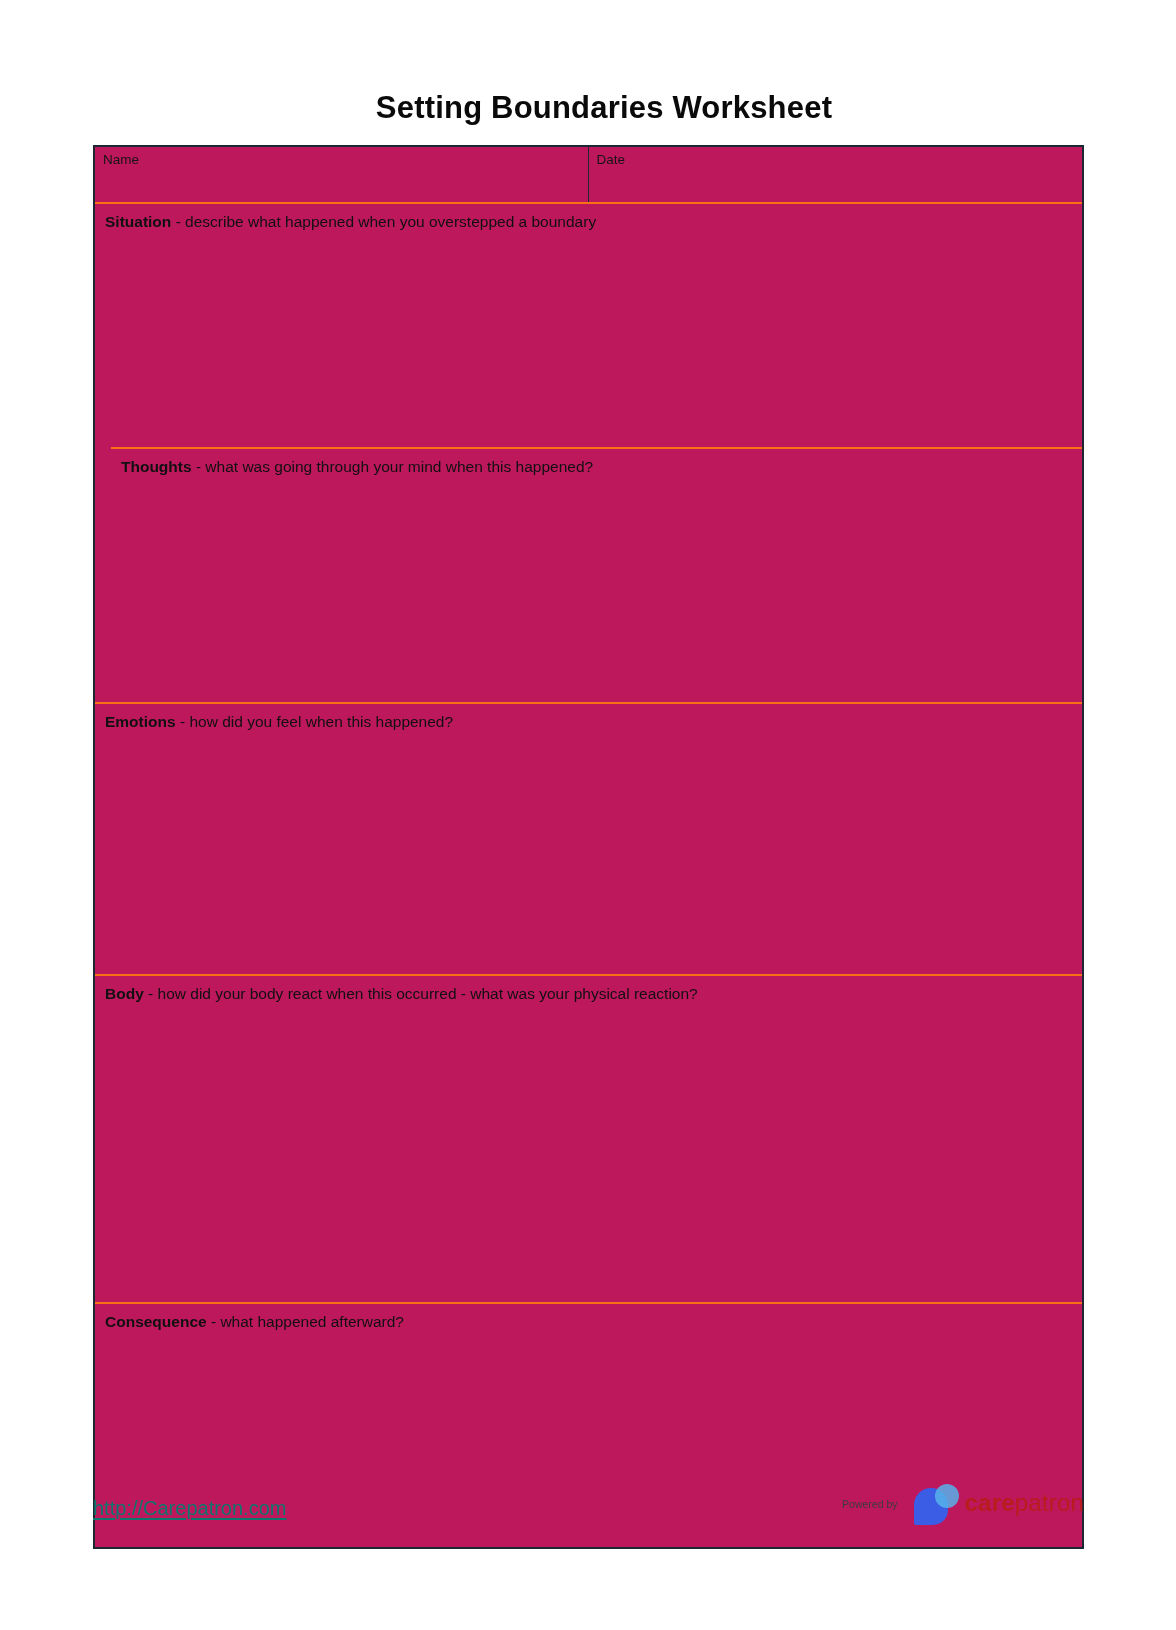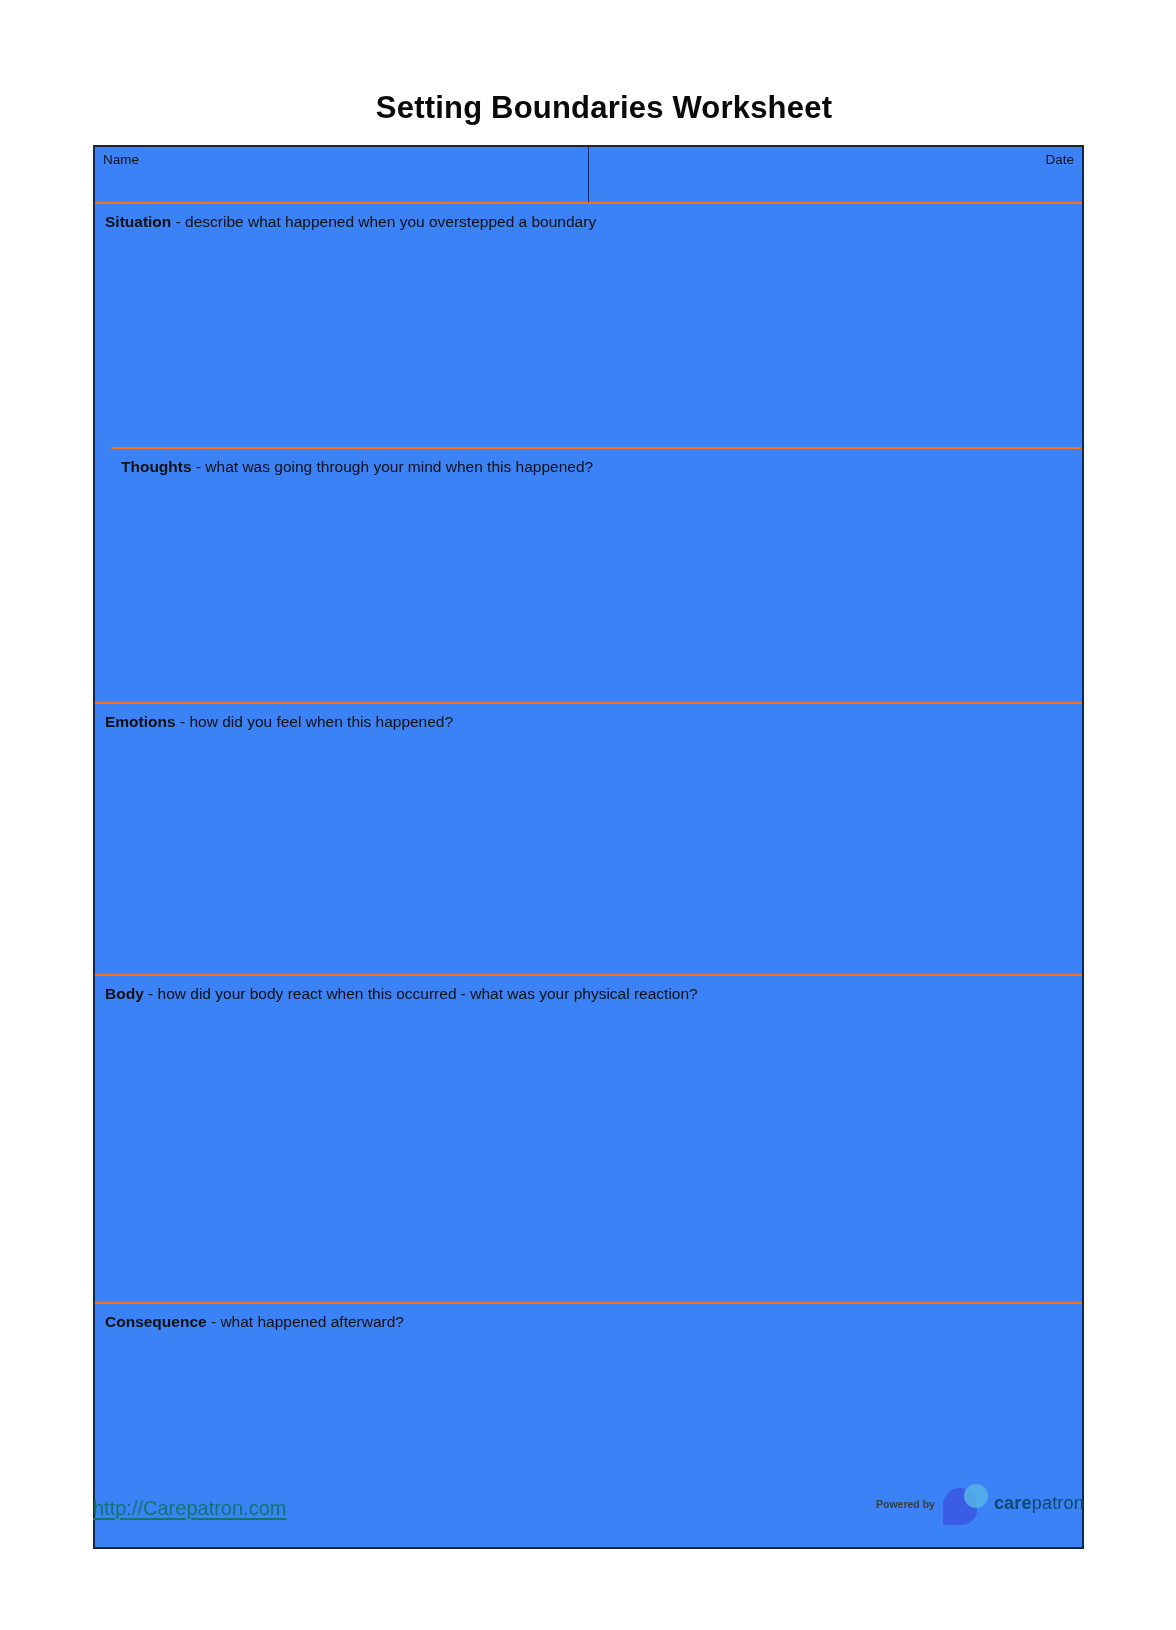"Name" .sheet { background: #3b82f6 -> #be185d }
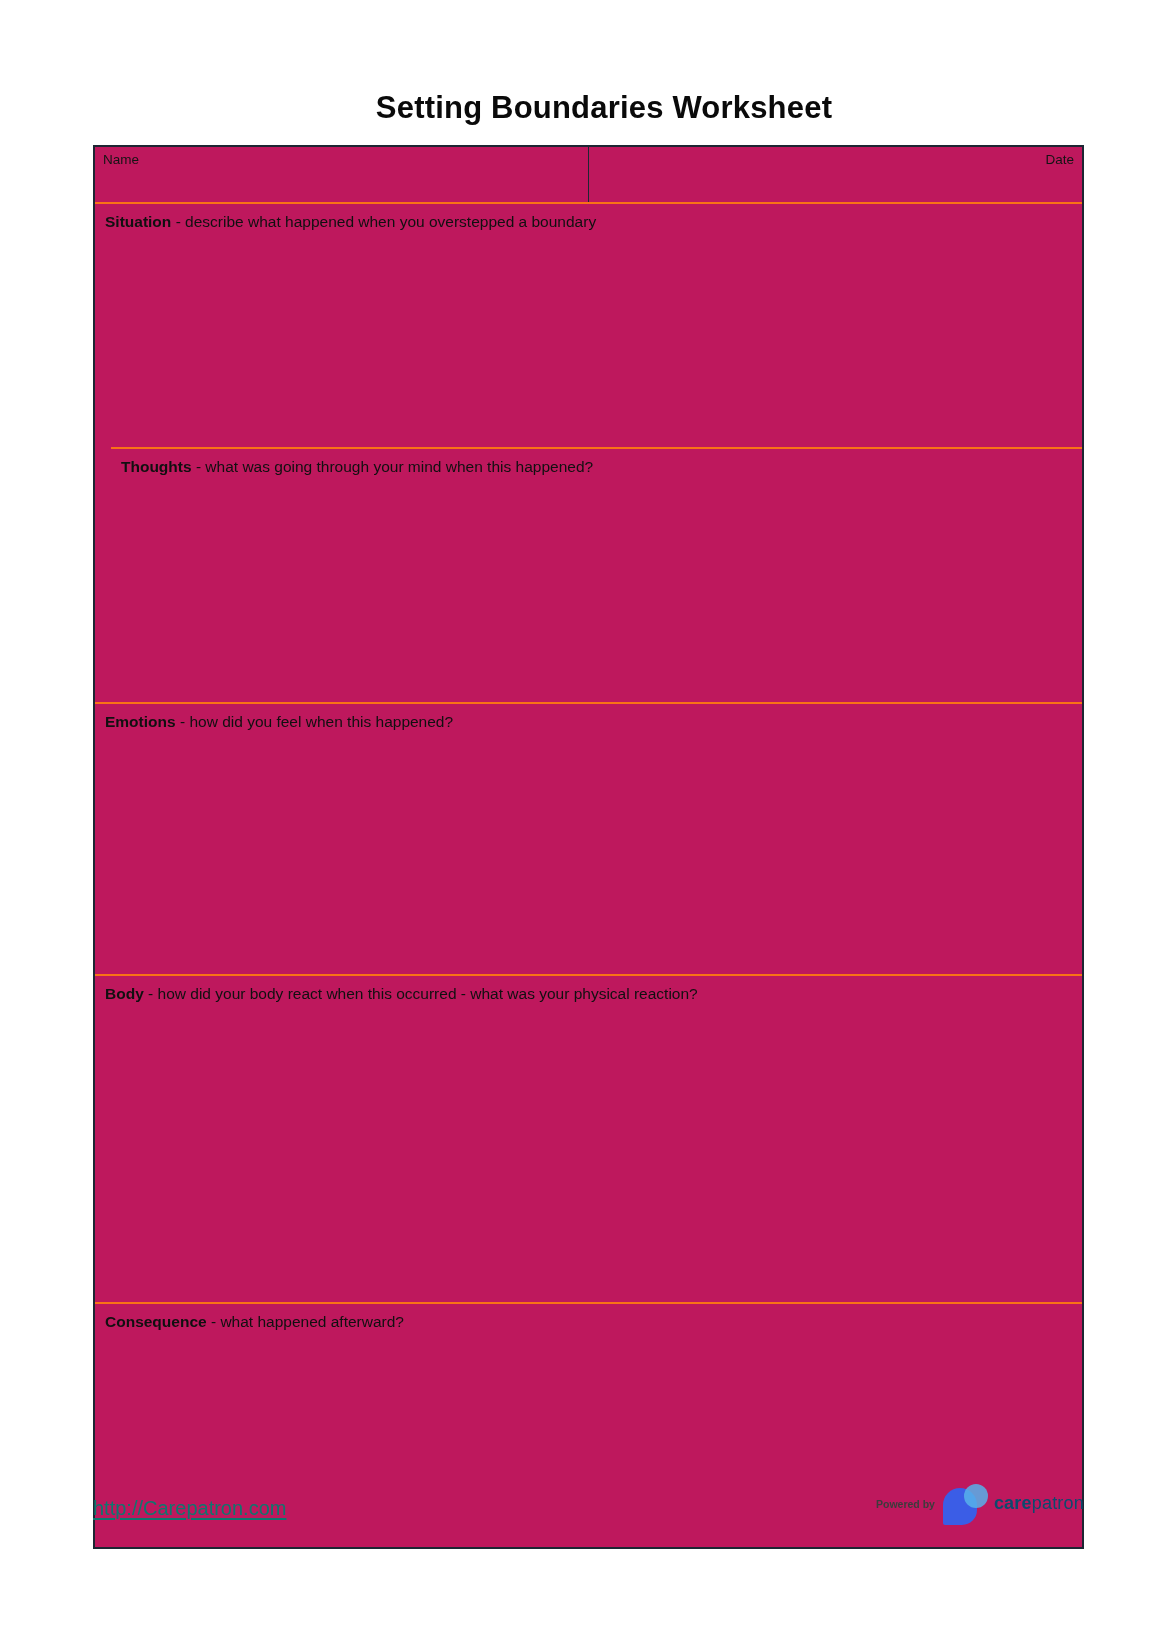"Date" .meta-cell.date { text-align: right -> none }
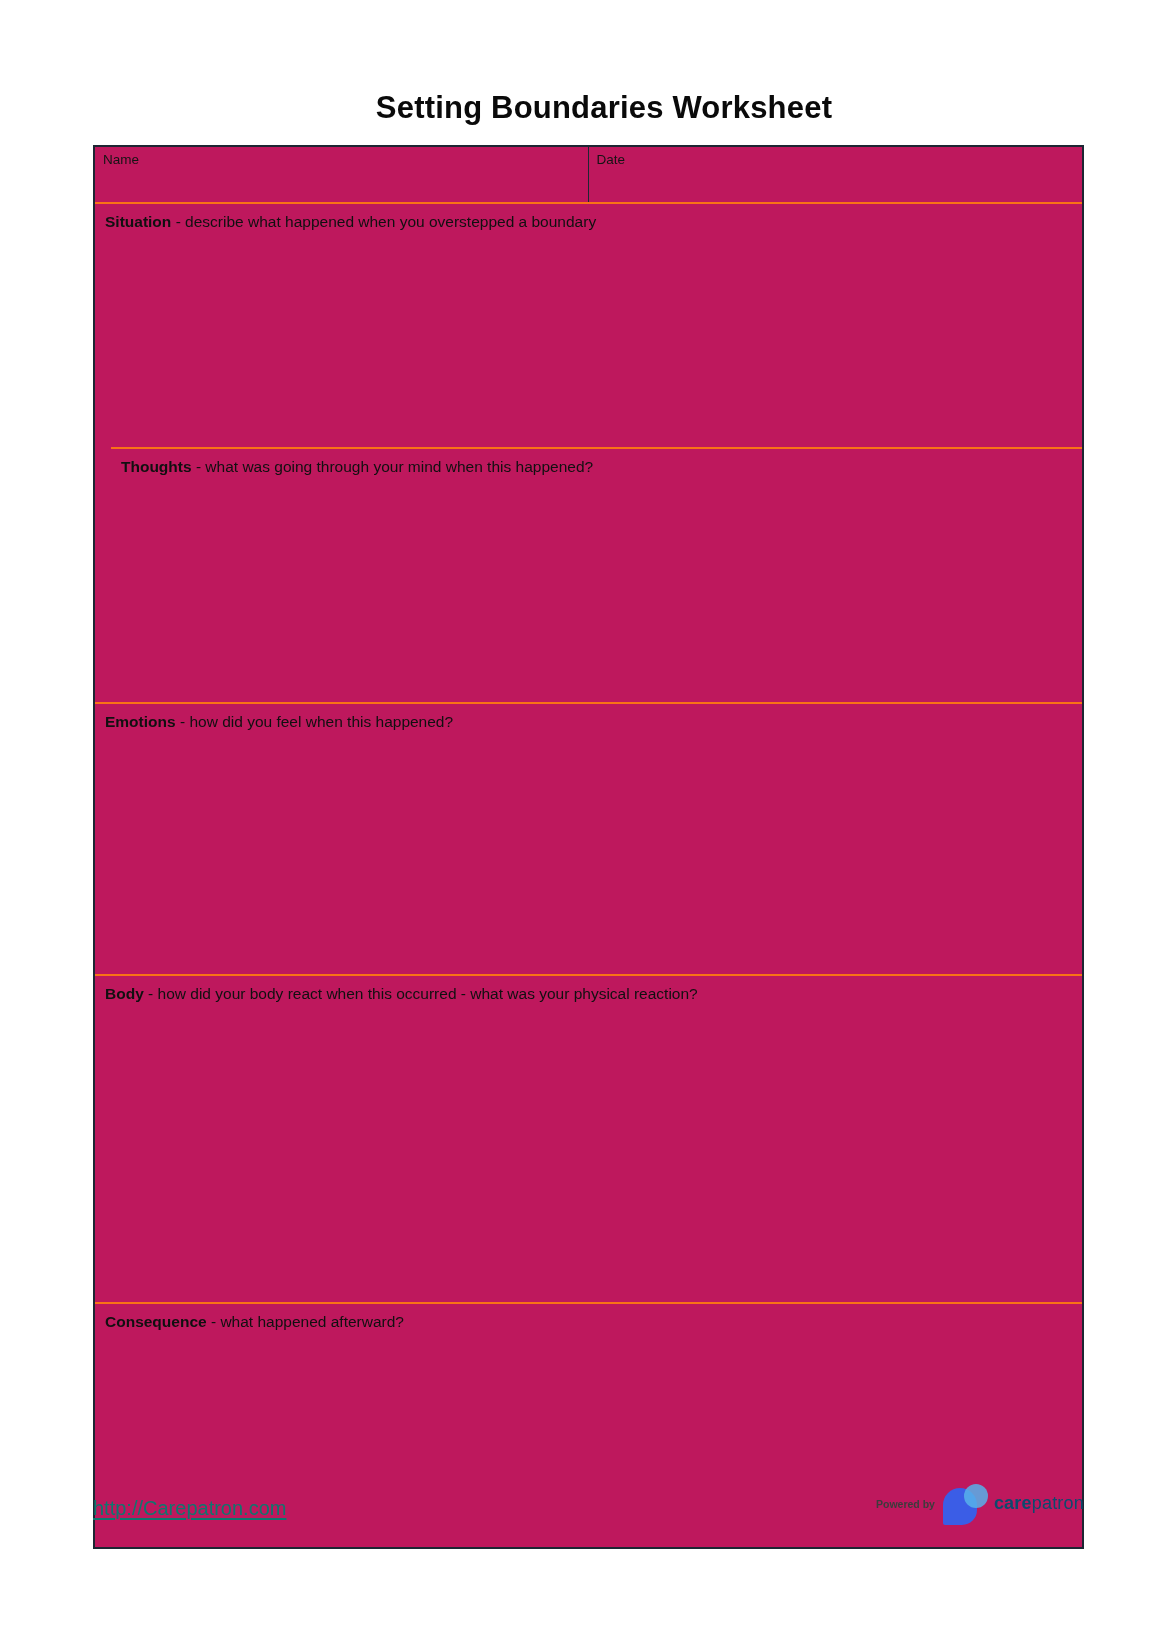"Powered by" .powered-by { font-weight: bold -> none; margin-right: 8px -> 16px }
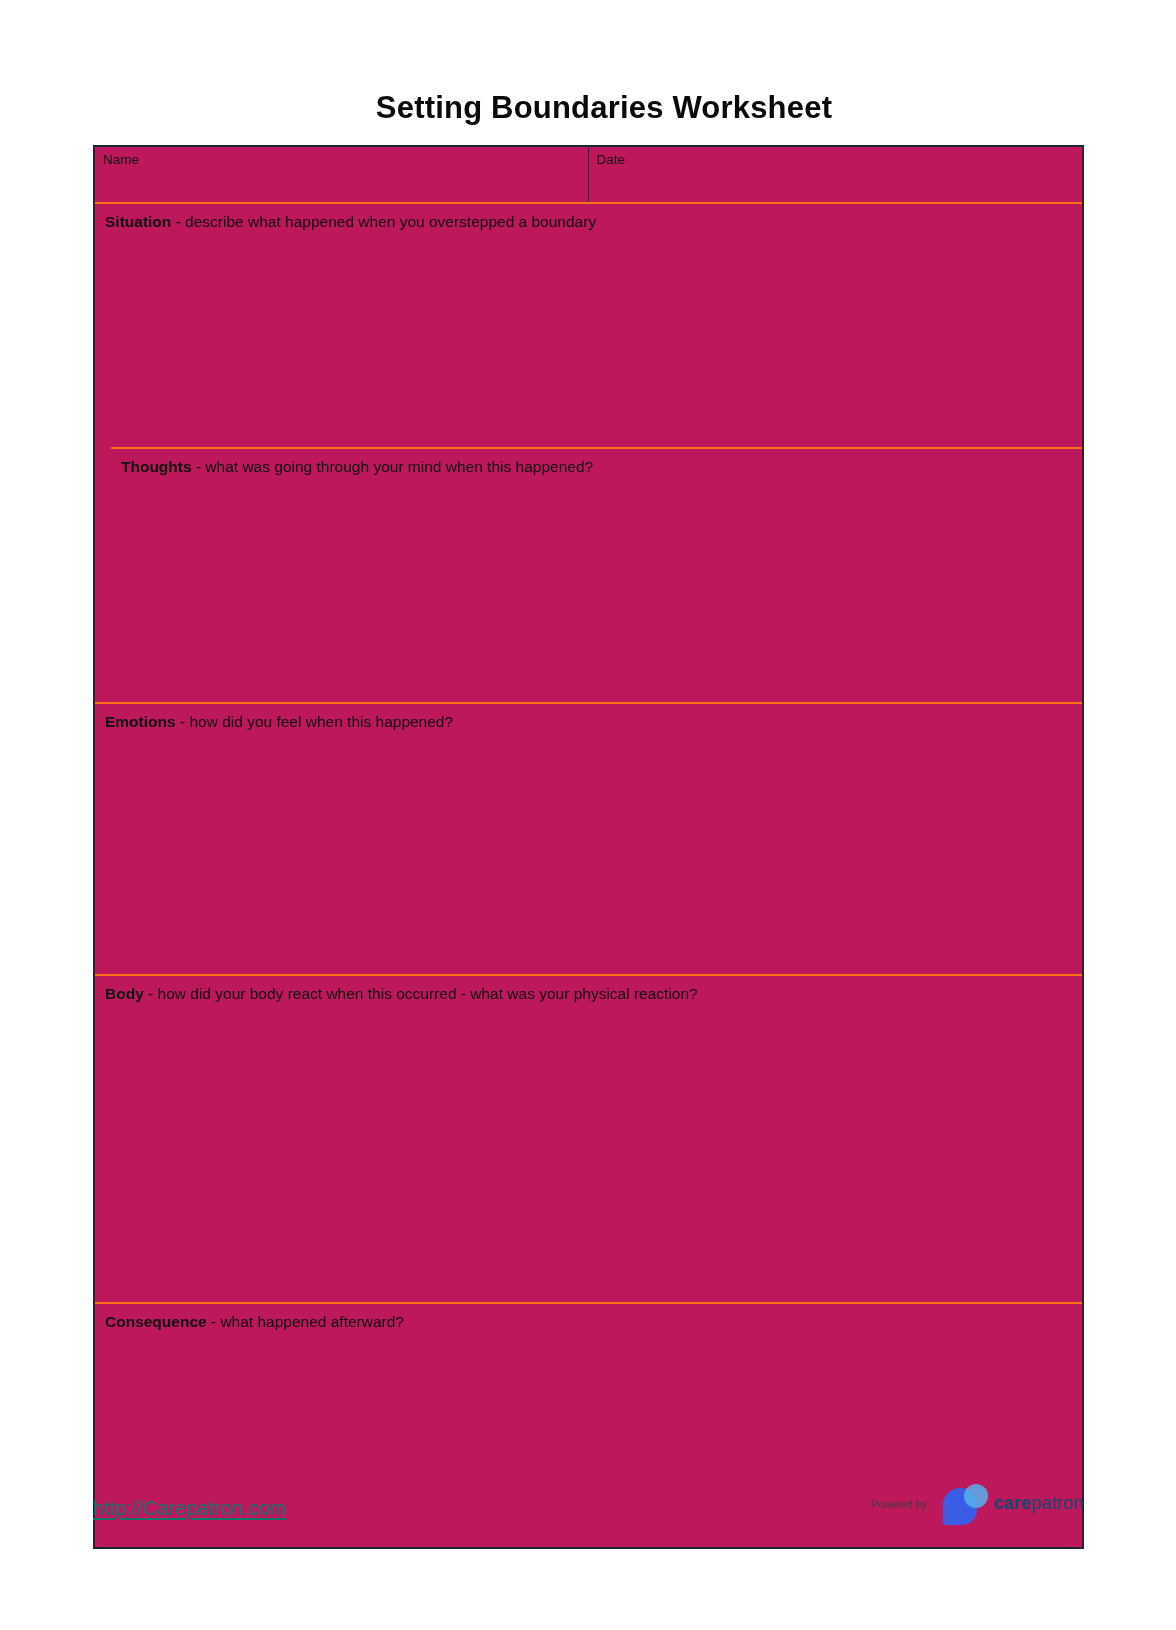"carepatron" .wordmark { color: #0c4a6e -> #b91c1c; font-size: 18px -> 24px }
